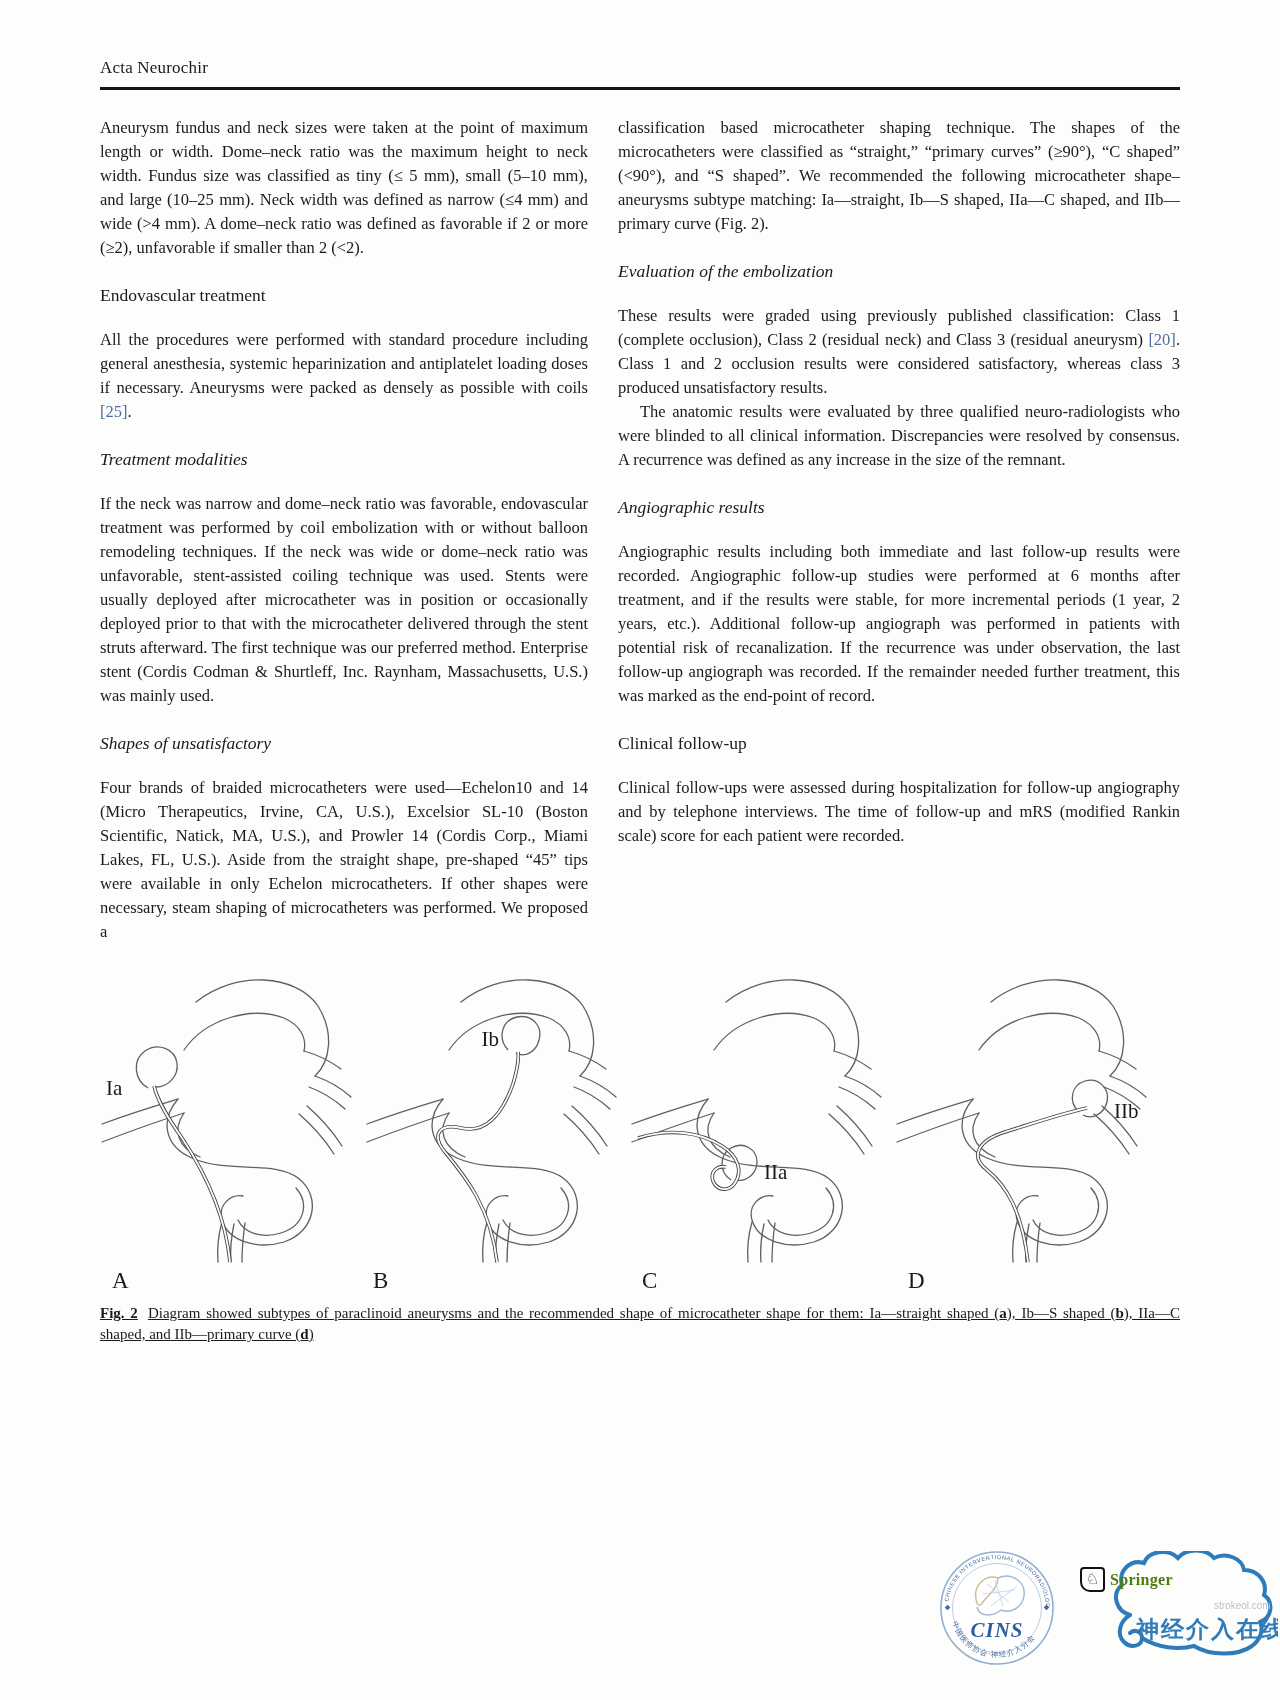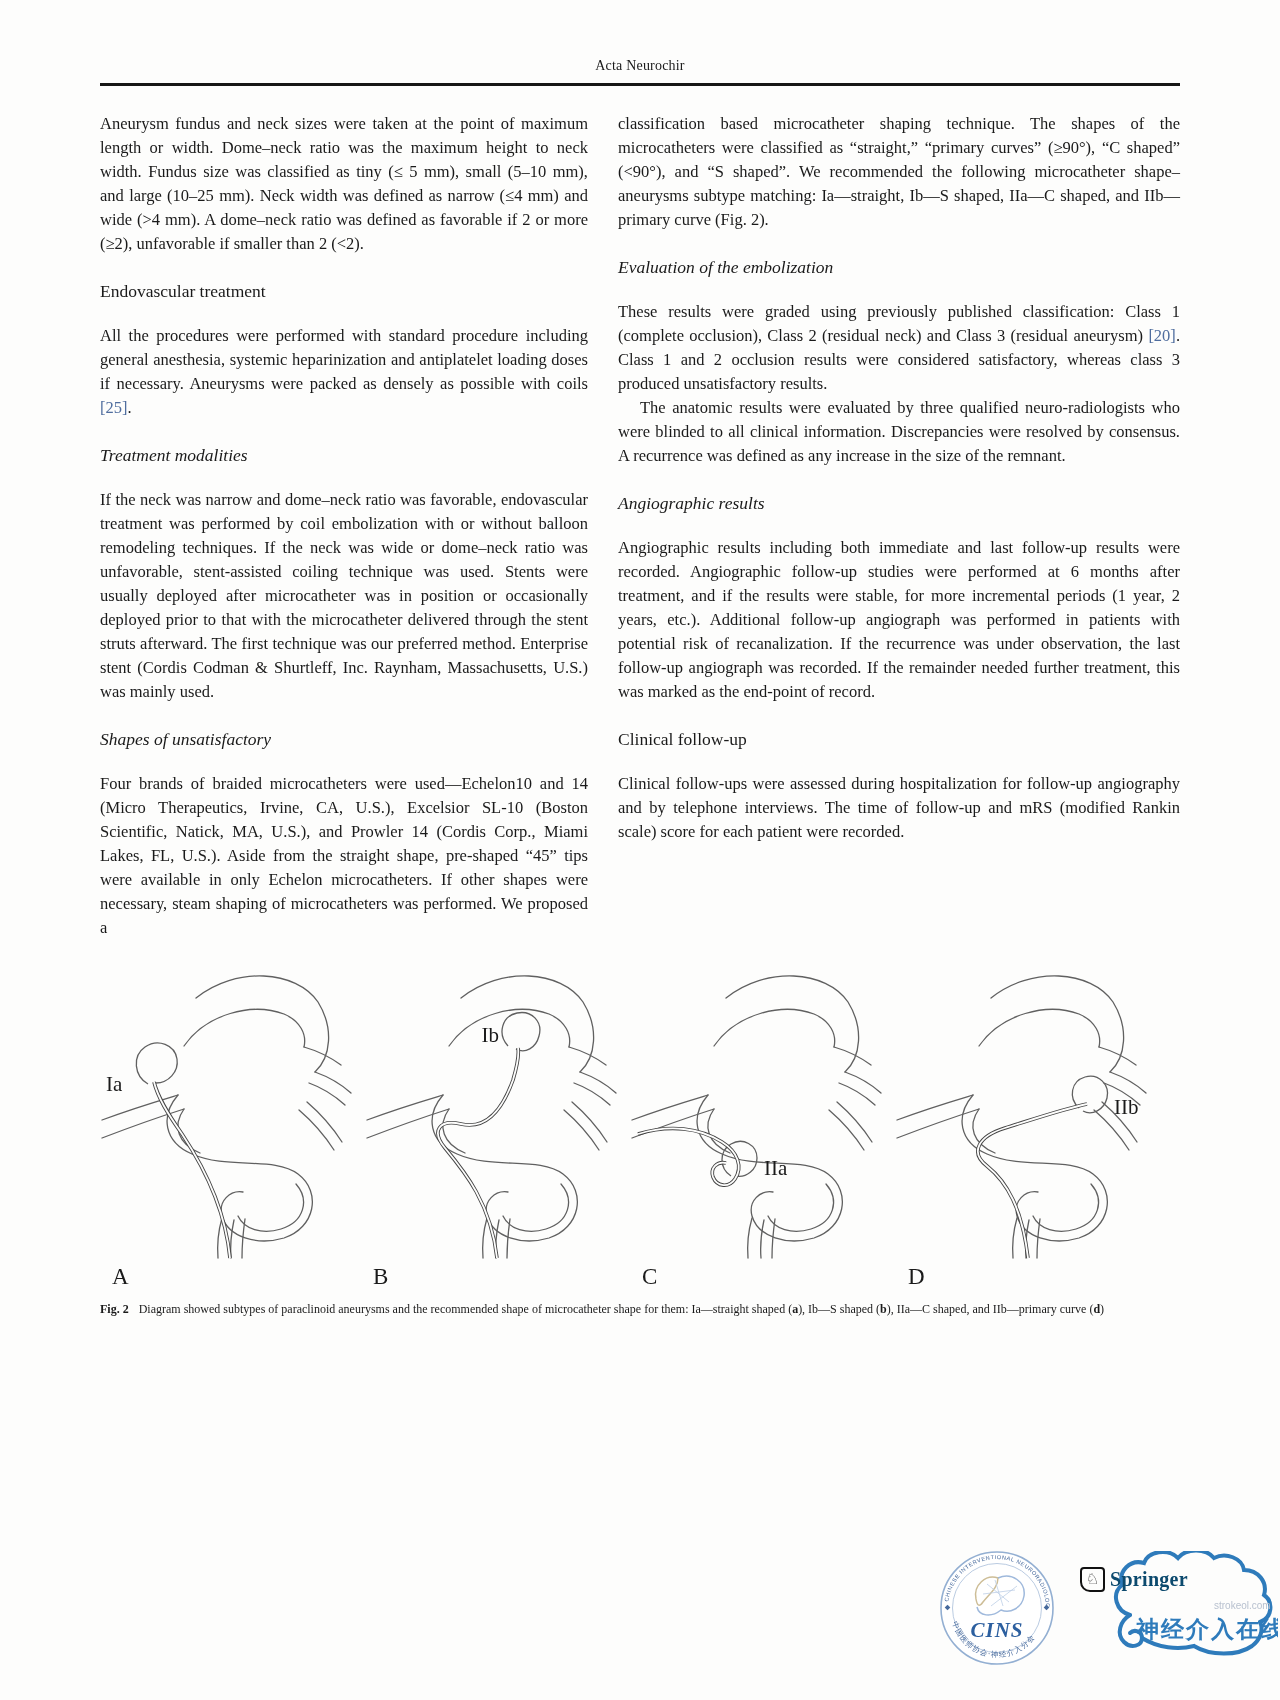"Acta Neurochir" .journal { font-size: 14px -> 17px; text-align: center -> none }
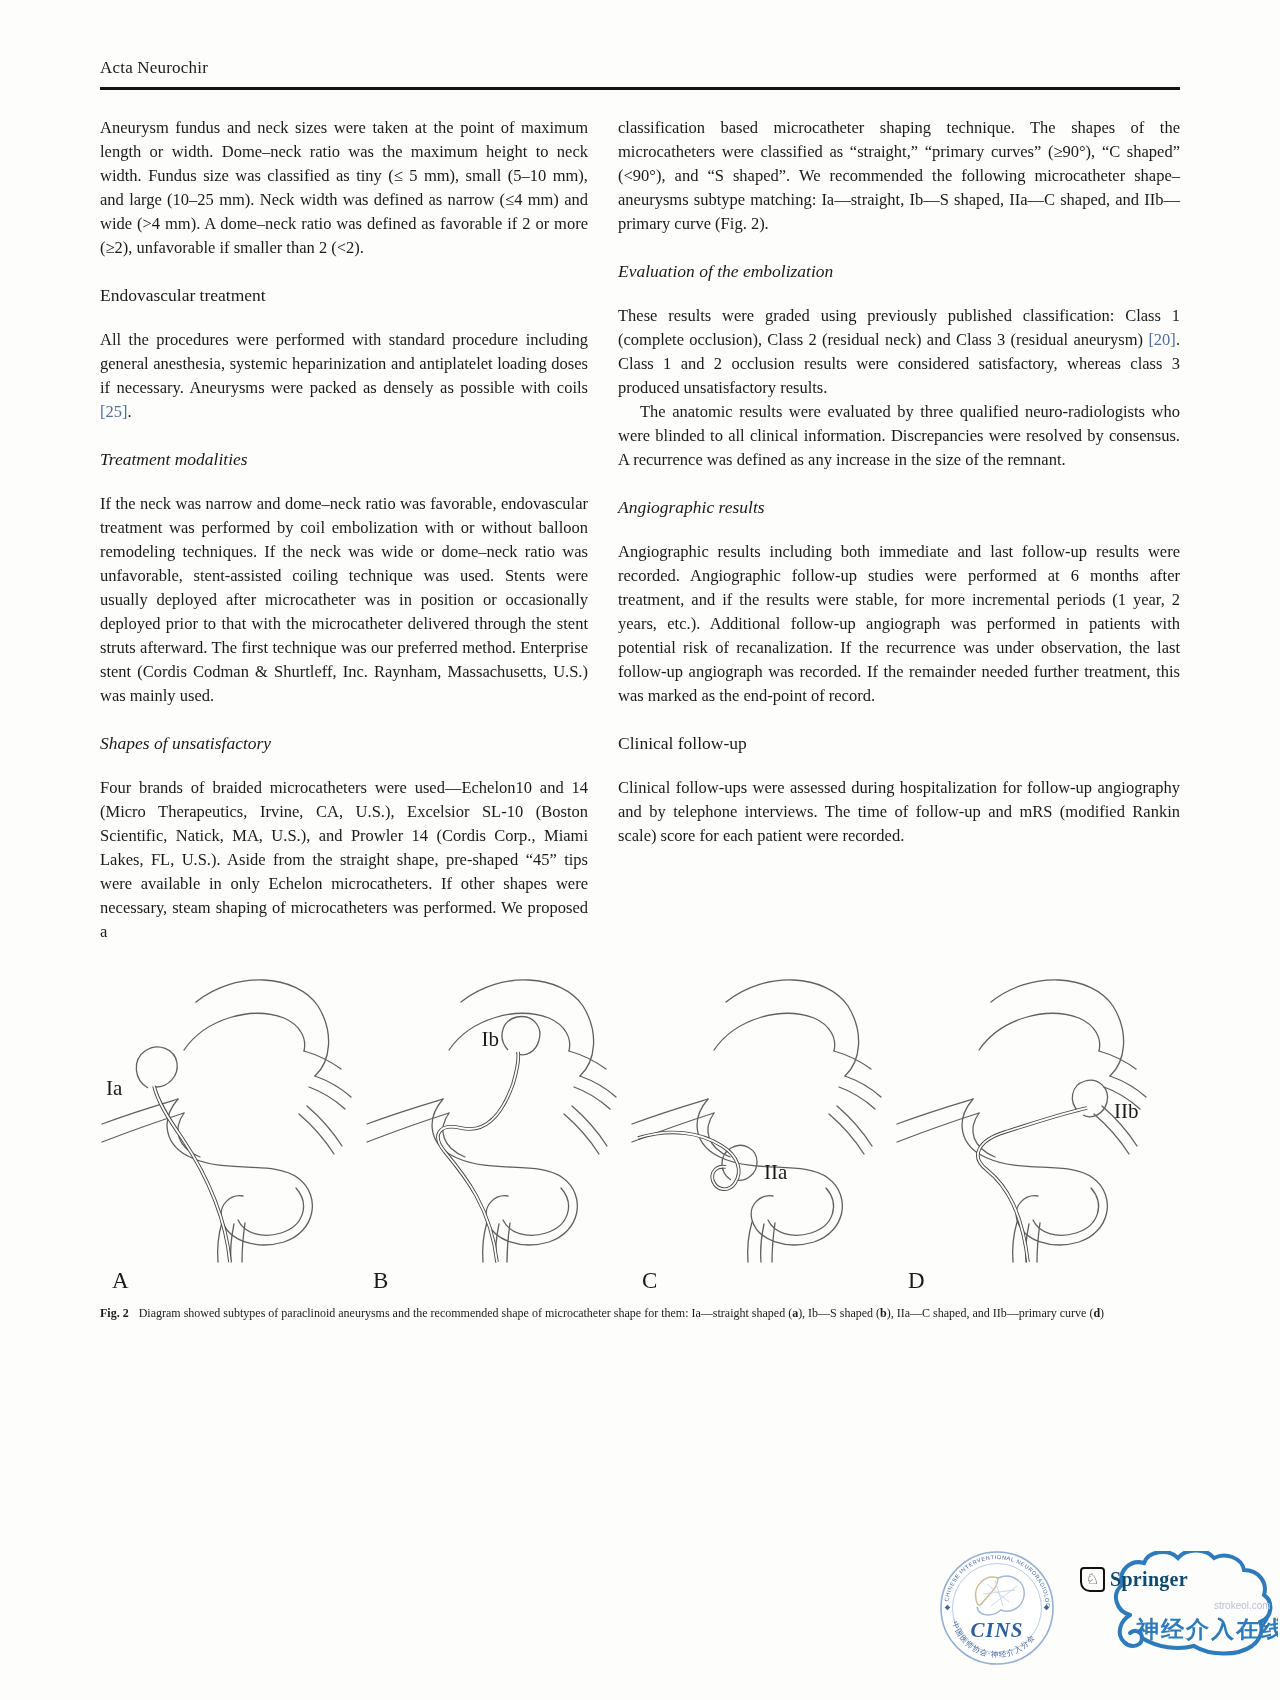"Fig. 2 Diagram showed subtypes" .caption { font-size: 12px -> 15px; text-decoration: none -> underline }
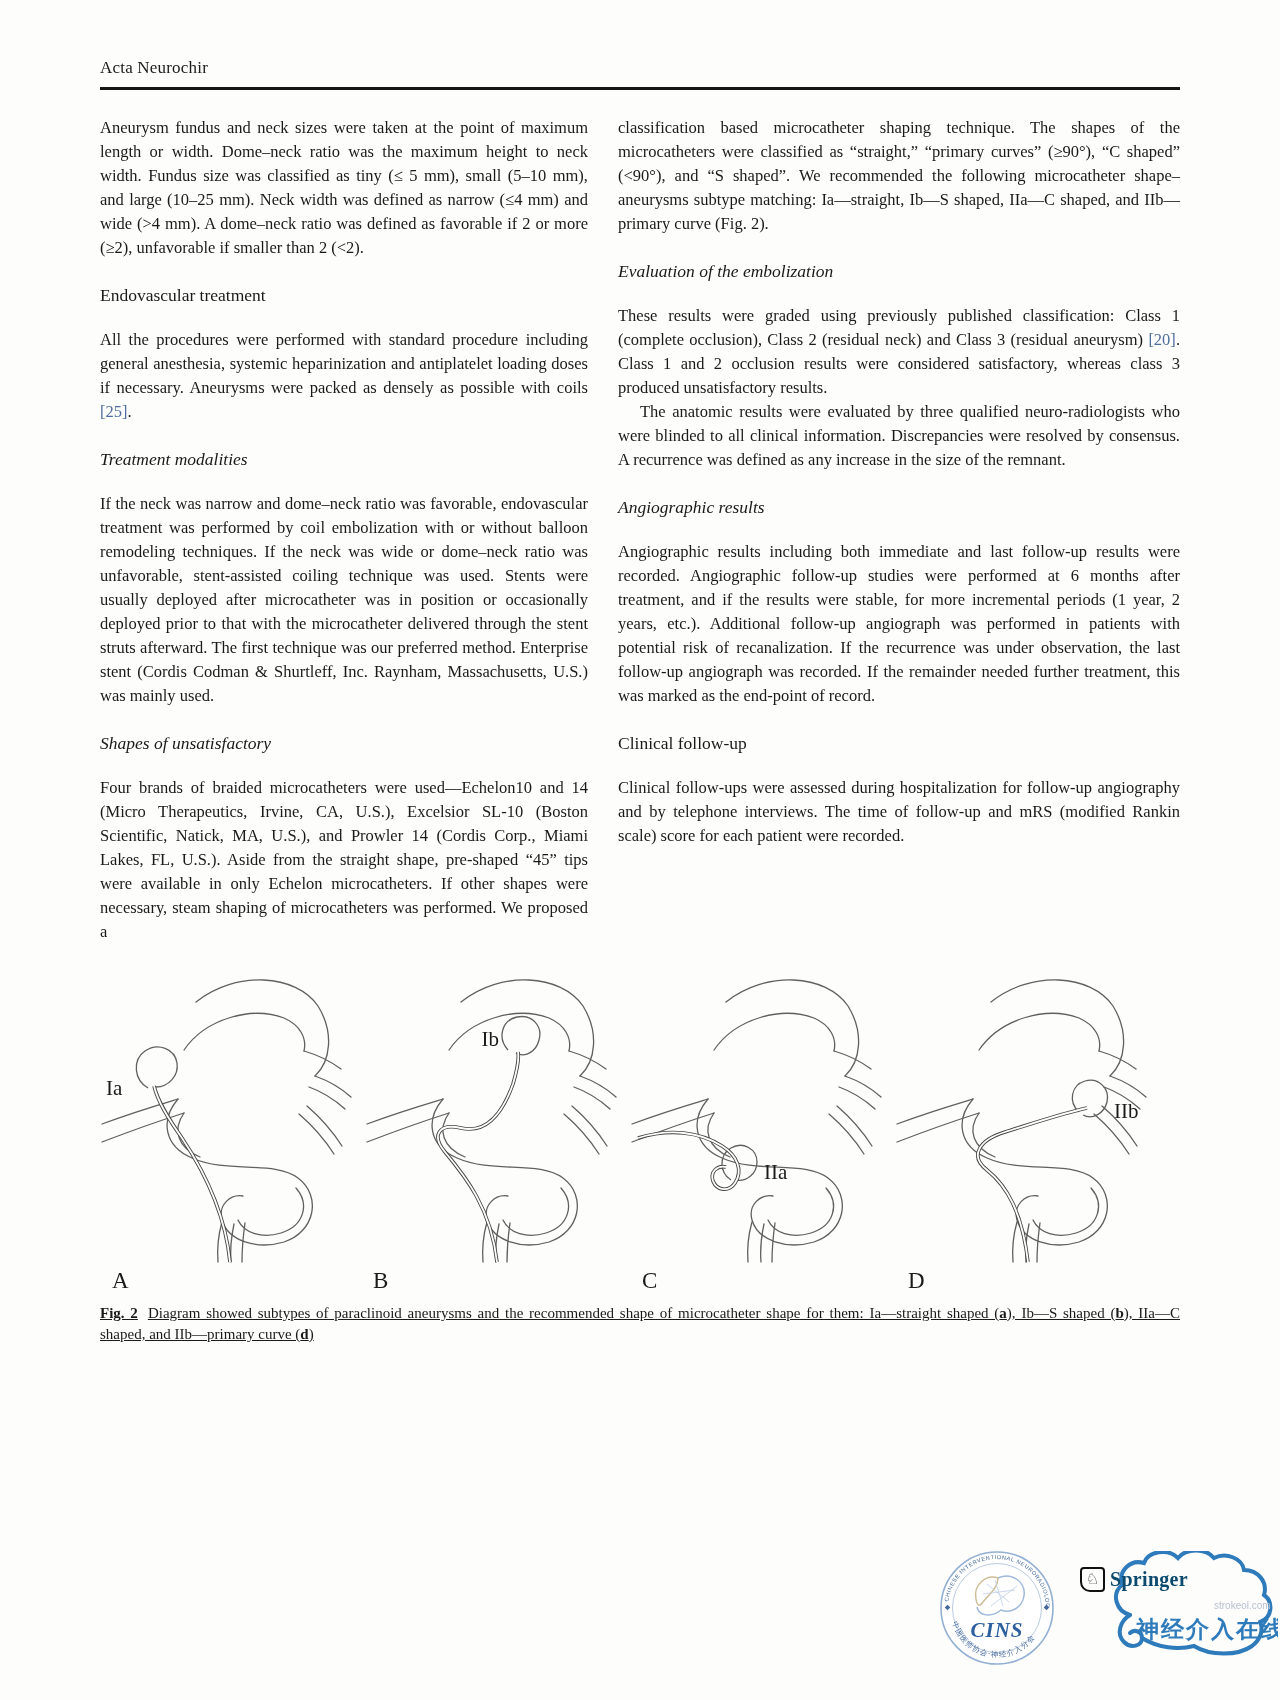"Springer" .spr-word { color: #0c4a6e -> #4d7c0f; font-size: 20px -> 16px }
